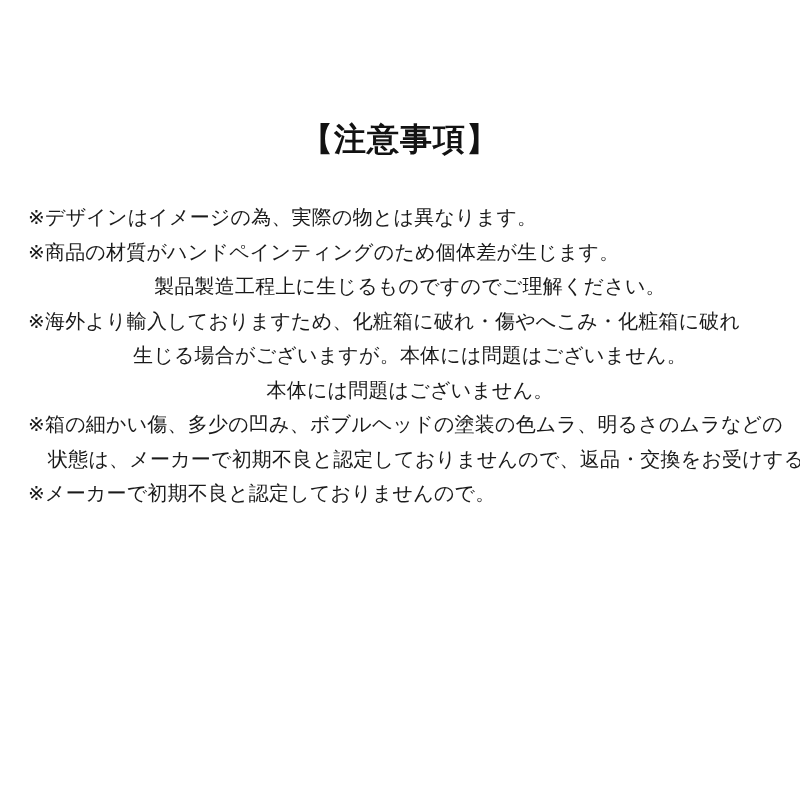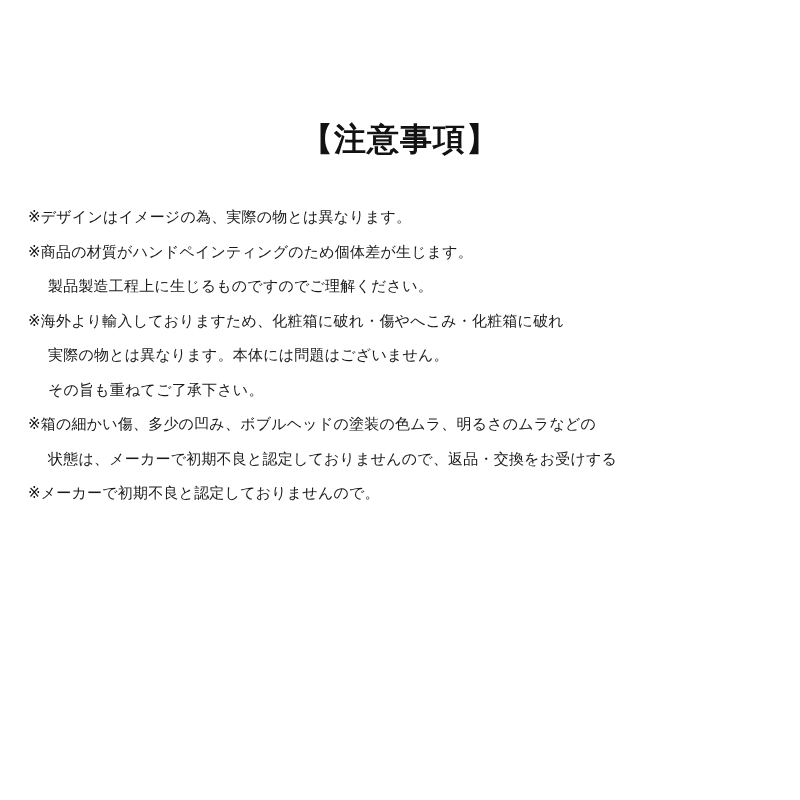"※デザインはイメージの為、実際の物とは異なります。" .notice-line { font-size: 15px -> 20px }
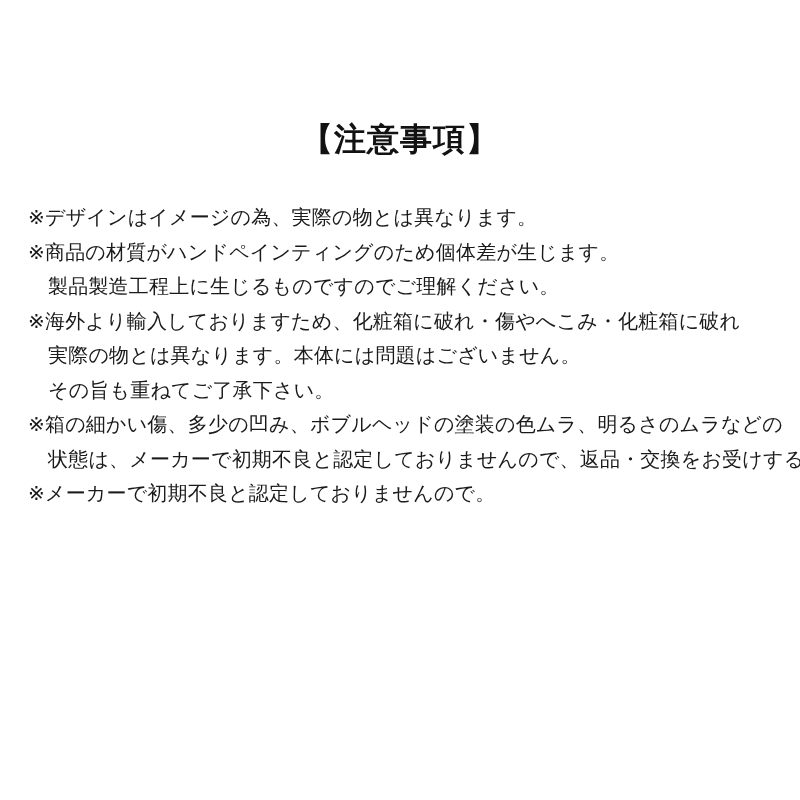"製品製造工程上に生じるものですのでご理解ください。" .notice-line.indent { text-align: none -> center }
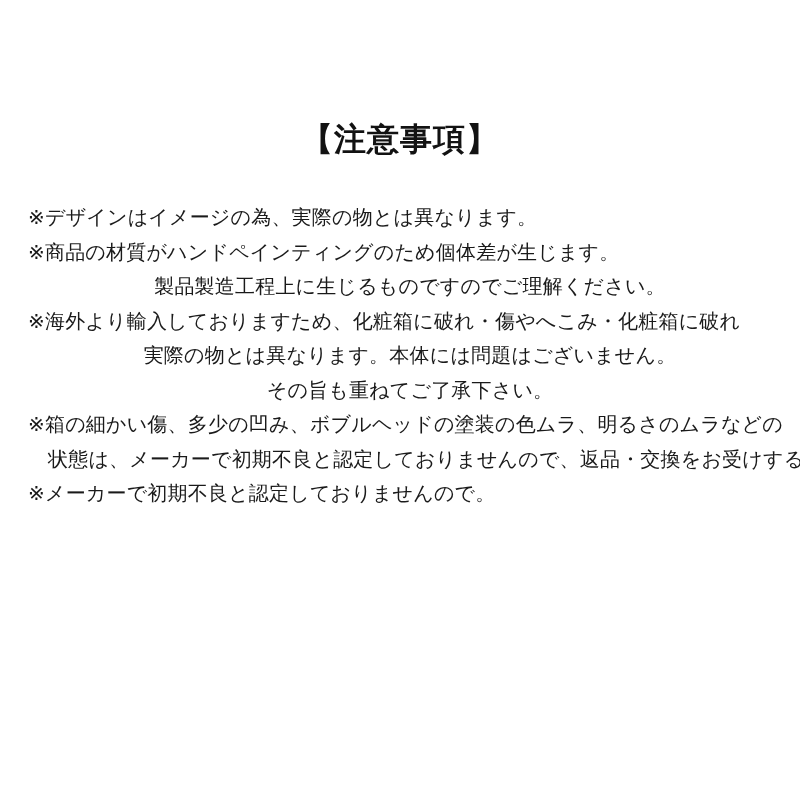"実際の物とは異なります。本体には問題はございません。" div.notice-line { text: 実際の物とは異なります -> 生じる場合がございますが }
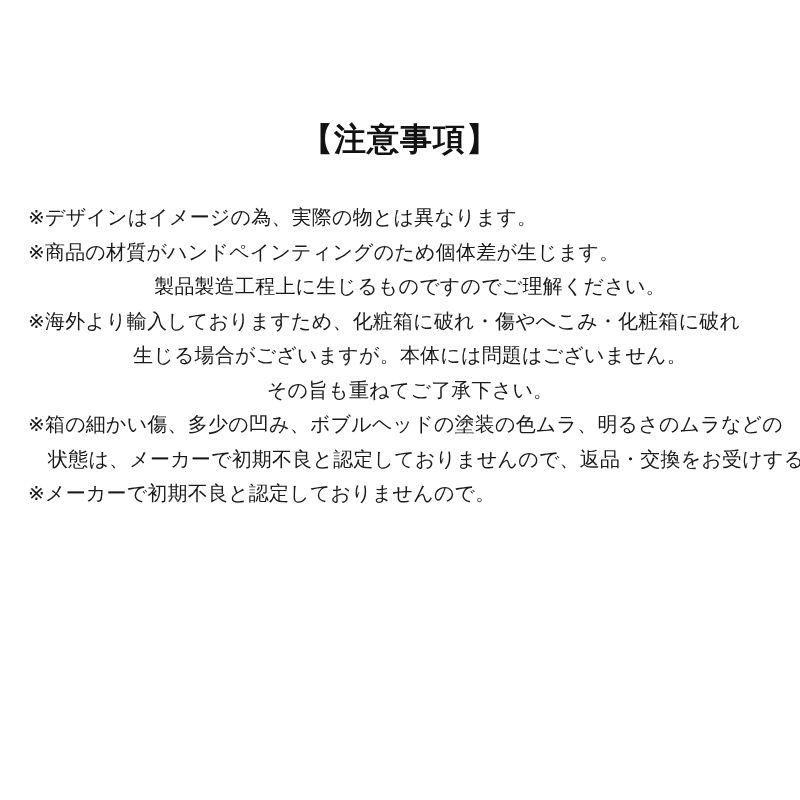"その旨も重ねてご了承下さい。" div.notice-line { text: その旨も重ねてご了承下さい -> 本体には問題はございません }
